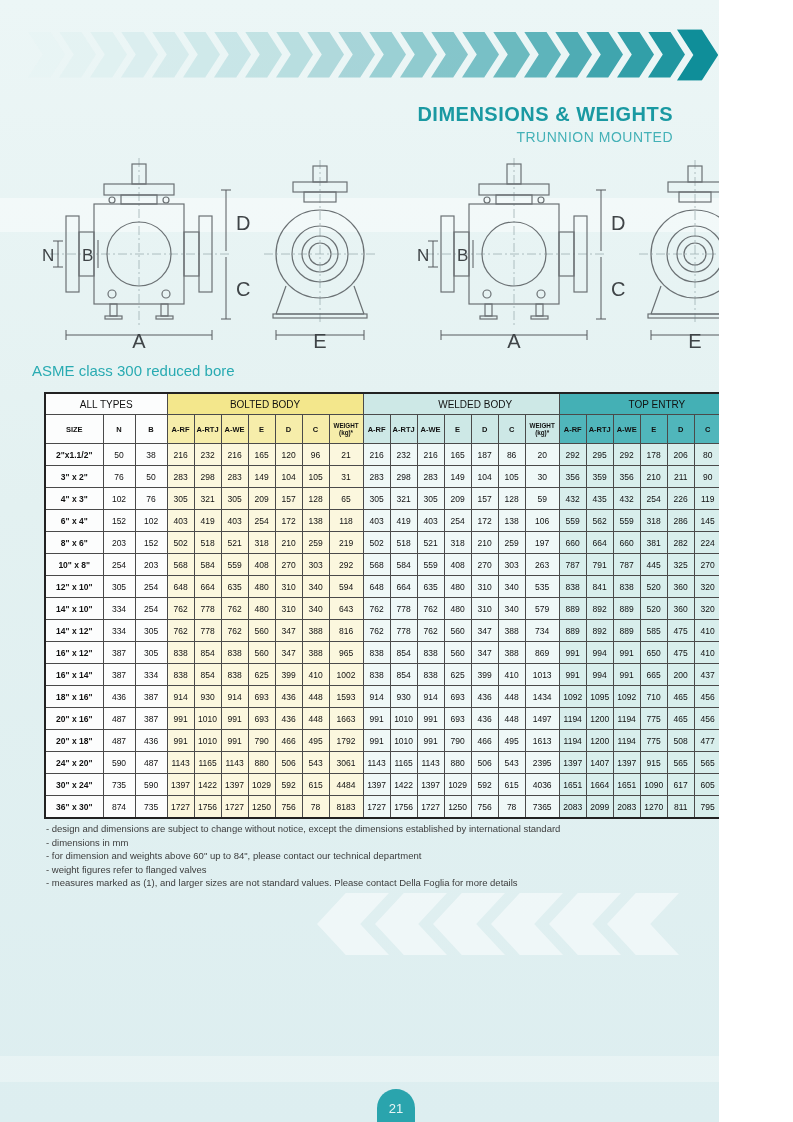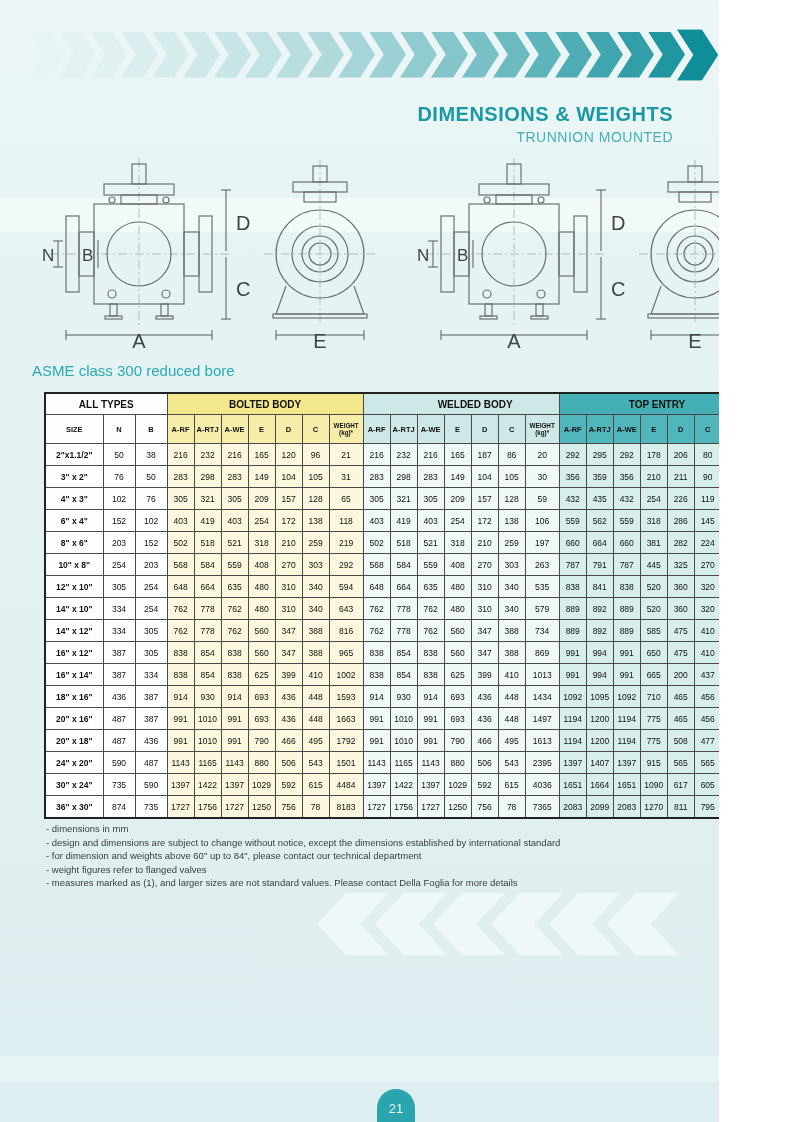"ALL TYPES" th.grp { font-weight: 700 -> 400 }
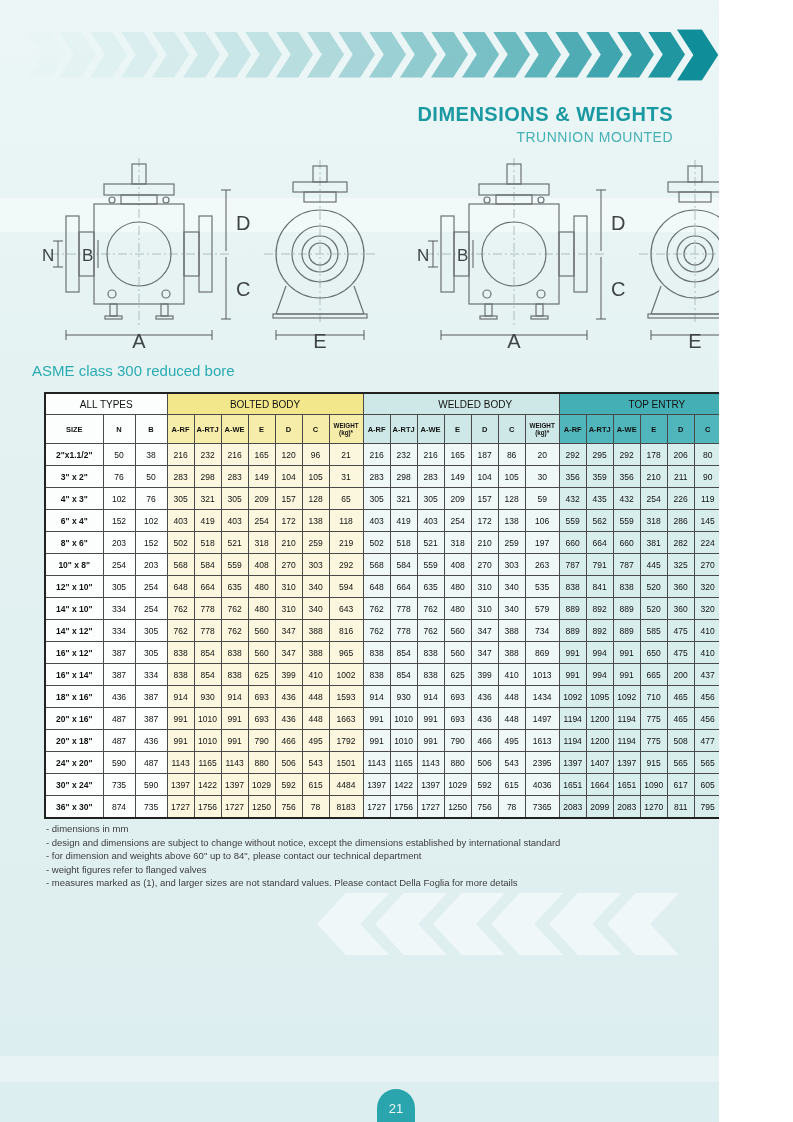"1501" td.c-bolted { text: 1501 -> 3061 }
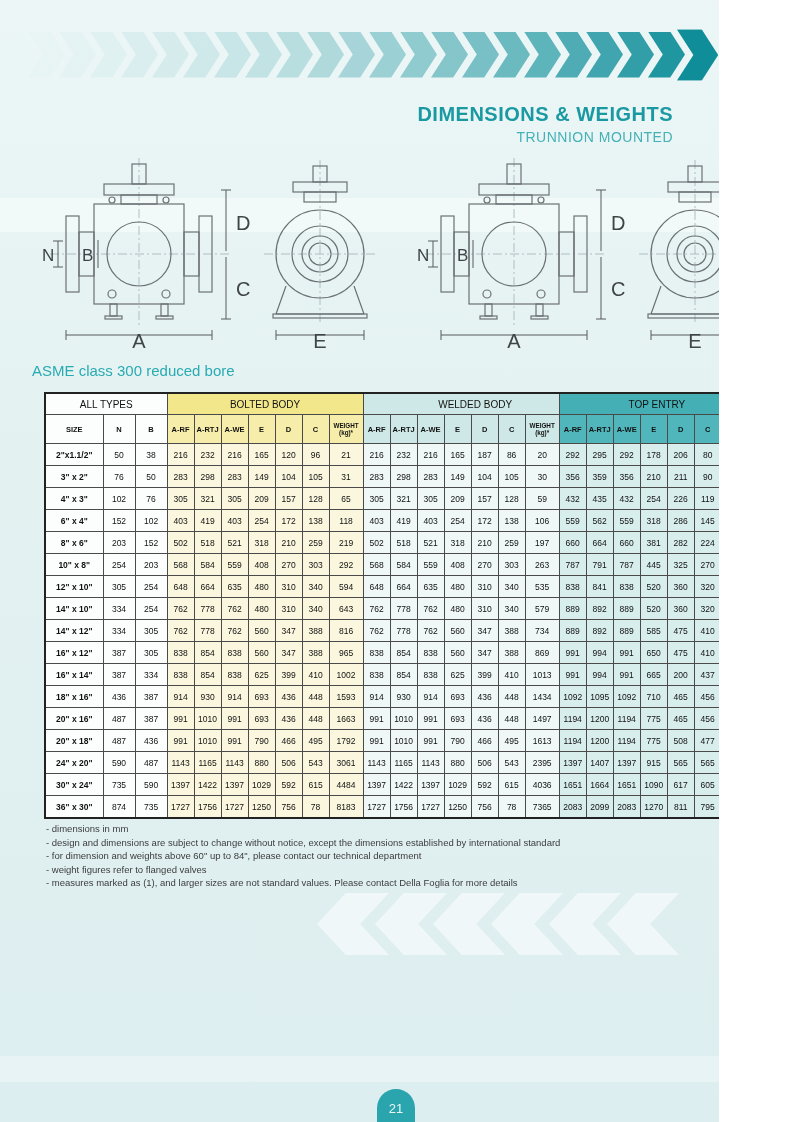"- dimensions in mm" div { order: before "- design and dimensions are" -> after "- design and dimensions are" }
